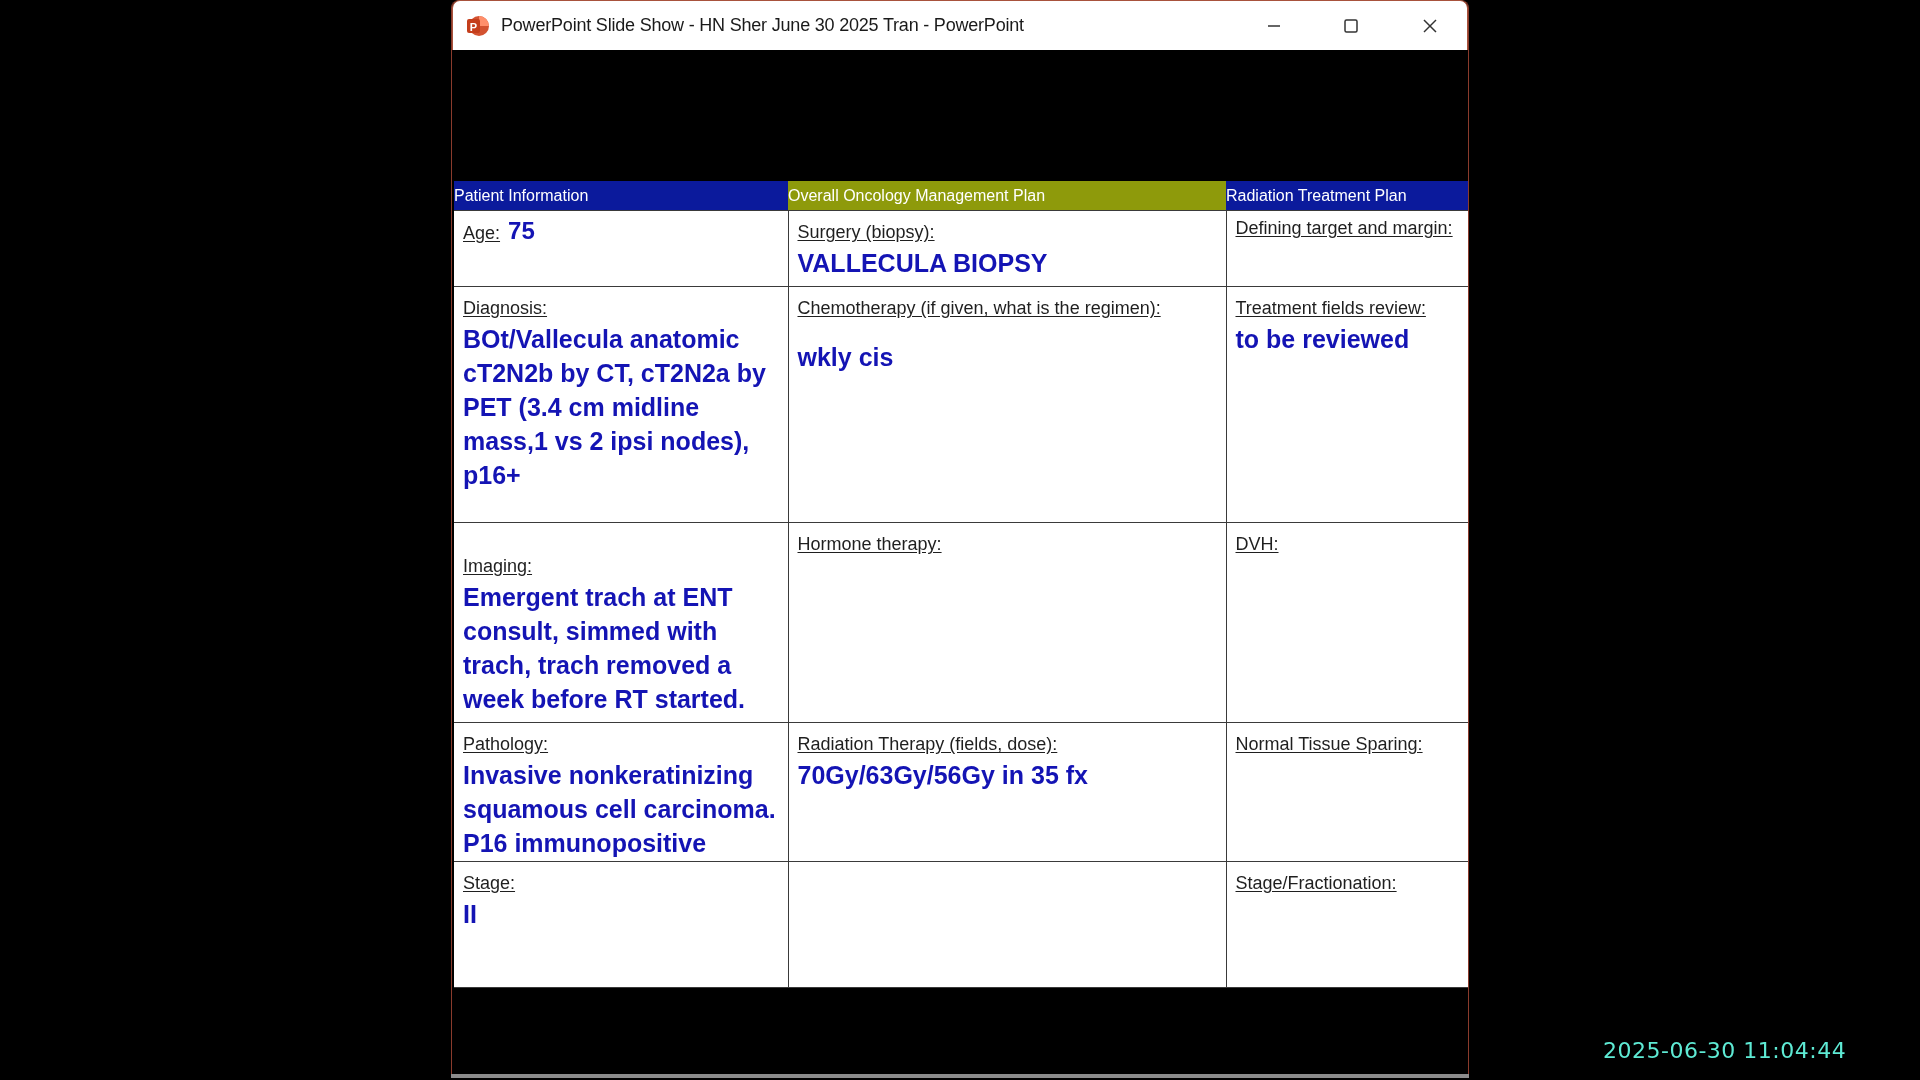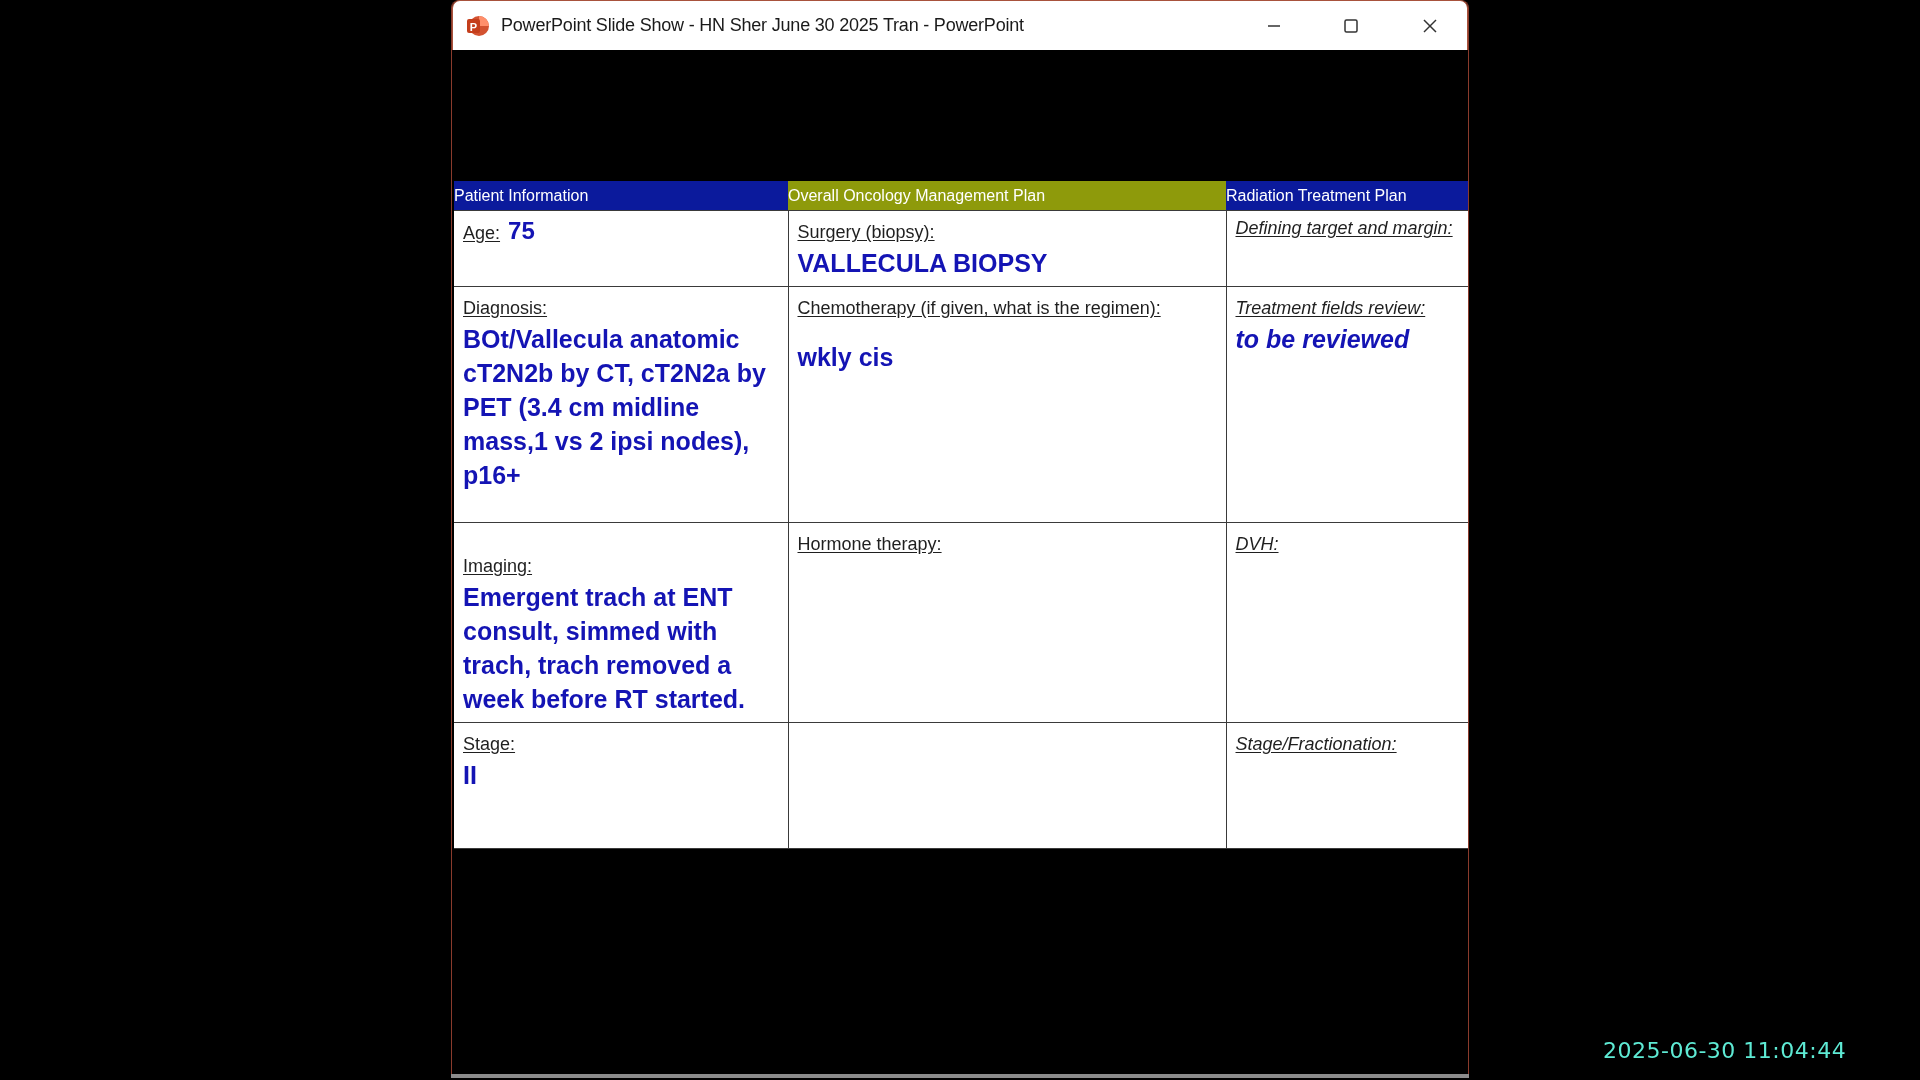"Defining target and margin:" table.plan tr td:last-child { font-style: italic -> none }
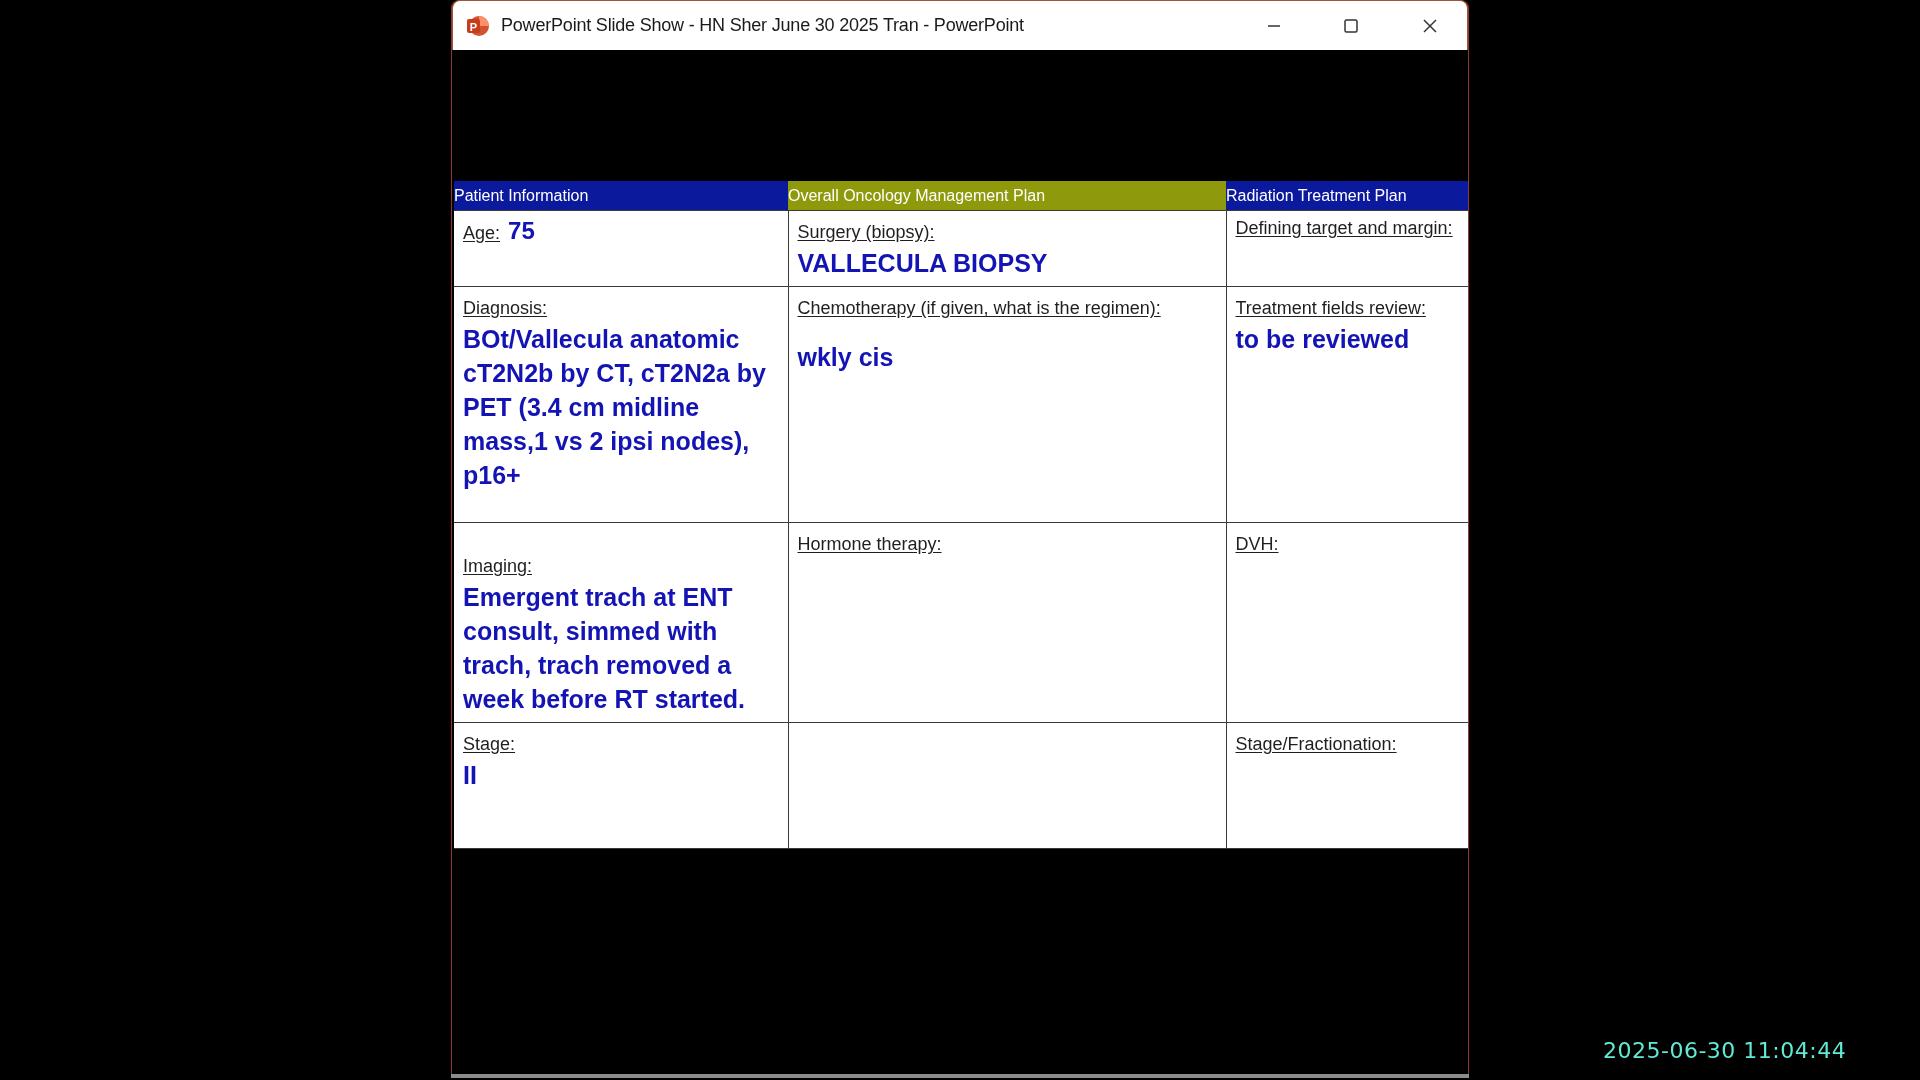"Pathology:" tr { html: none -> <tr> <td> <div>Pathology:</div> <div>Invasive nonkeratinizing squamous cell carcinoma. P16 immunopositive</div> </td> <td> <div>Radiation Therapy (fields, dose):</div> <div>70Gy/63Gy/56Gy in 35 fx</div> </td> <td> <div>Normal Tissue Sparing:</div> </td> </tr> }
